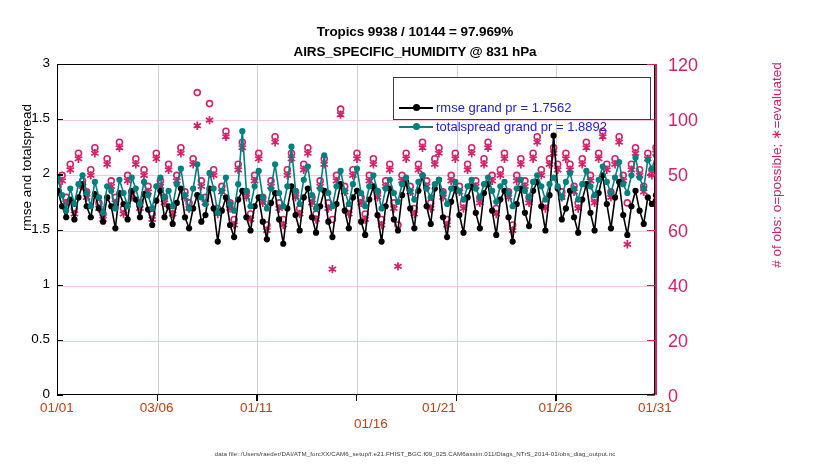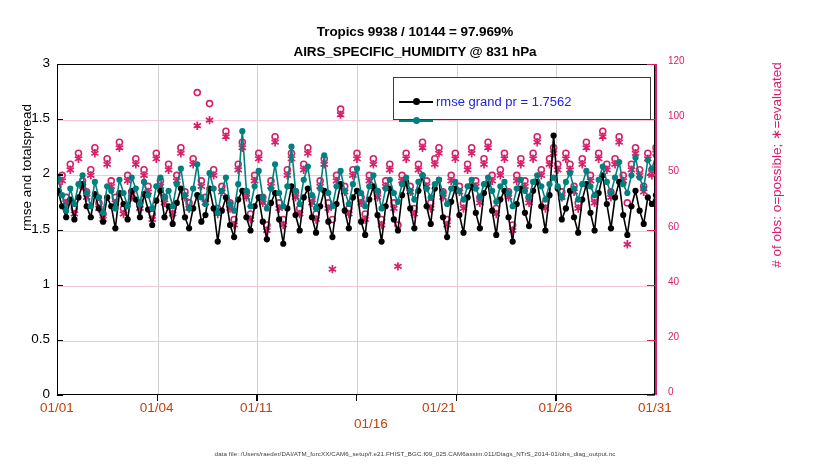"120" .ylab-right { font-size: 10px -> 18px }
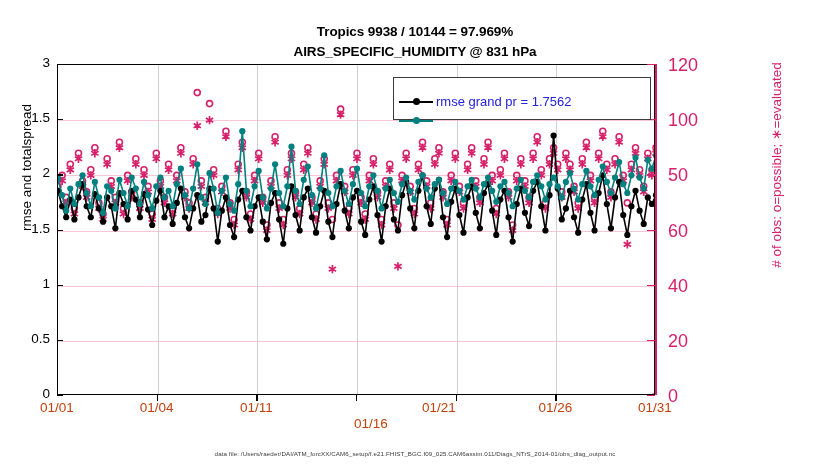"rmse grand pr = 1.7562" .legend { padding: 14px 5px 0 5px -> 20px 5px 0 5px }
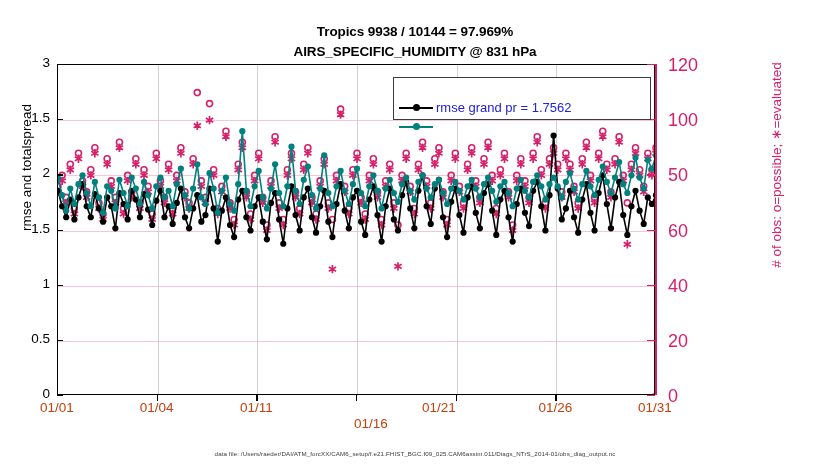"totalspread grand pr = 1.8892" span.leg-txt { html: none -> <span>totalspread grand pr = 1.8892</span> }
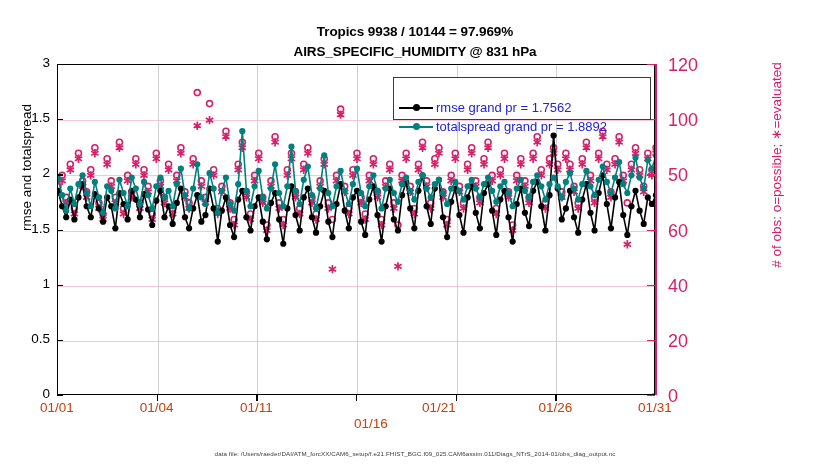"01/04" div.xlab { text: 01/04 -> 03/06 }
